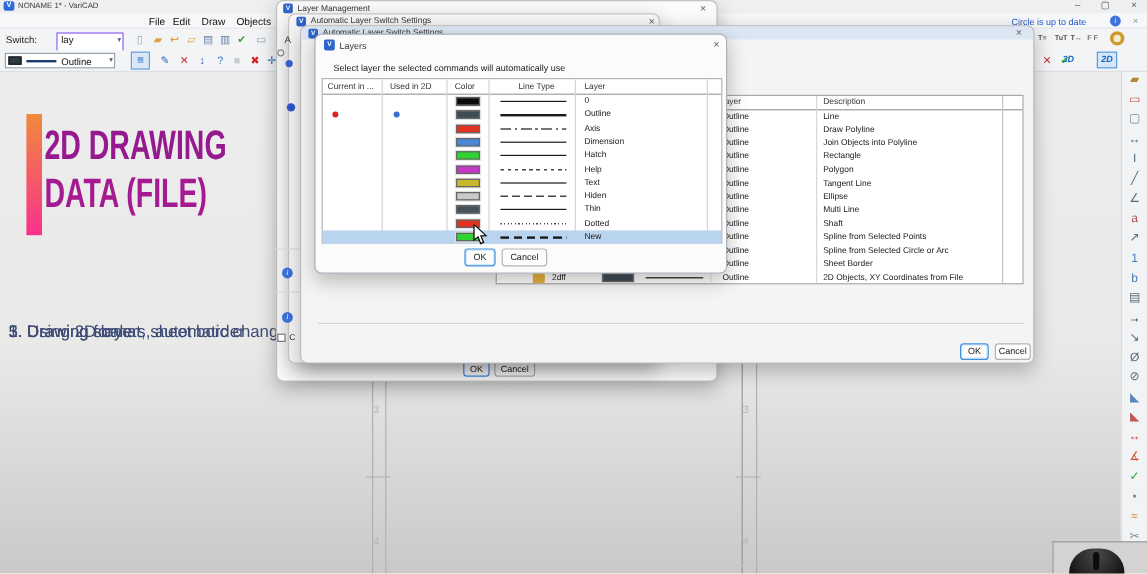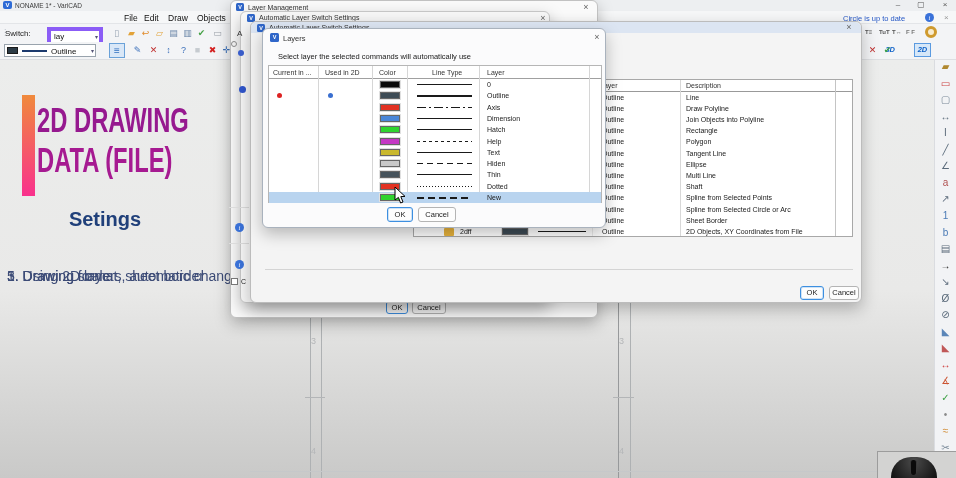"lay" .cmd-input { border: 4px solid #8b5cf6 -> 1px solid #8b5cf6 }
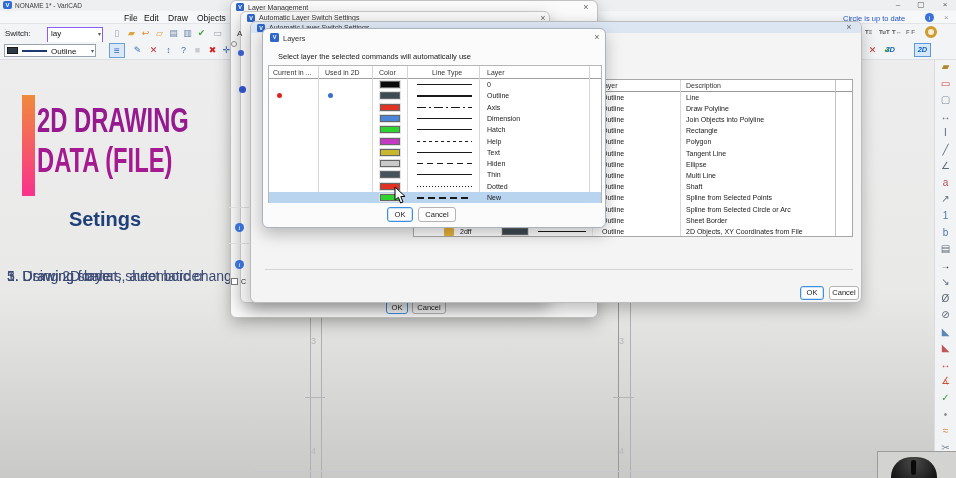"Setings" div.ovsub { html: <div>Setings</div> -> none }
